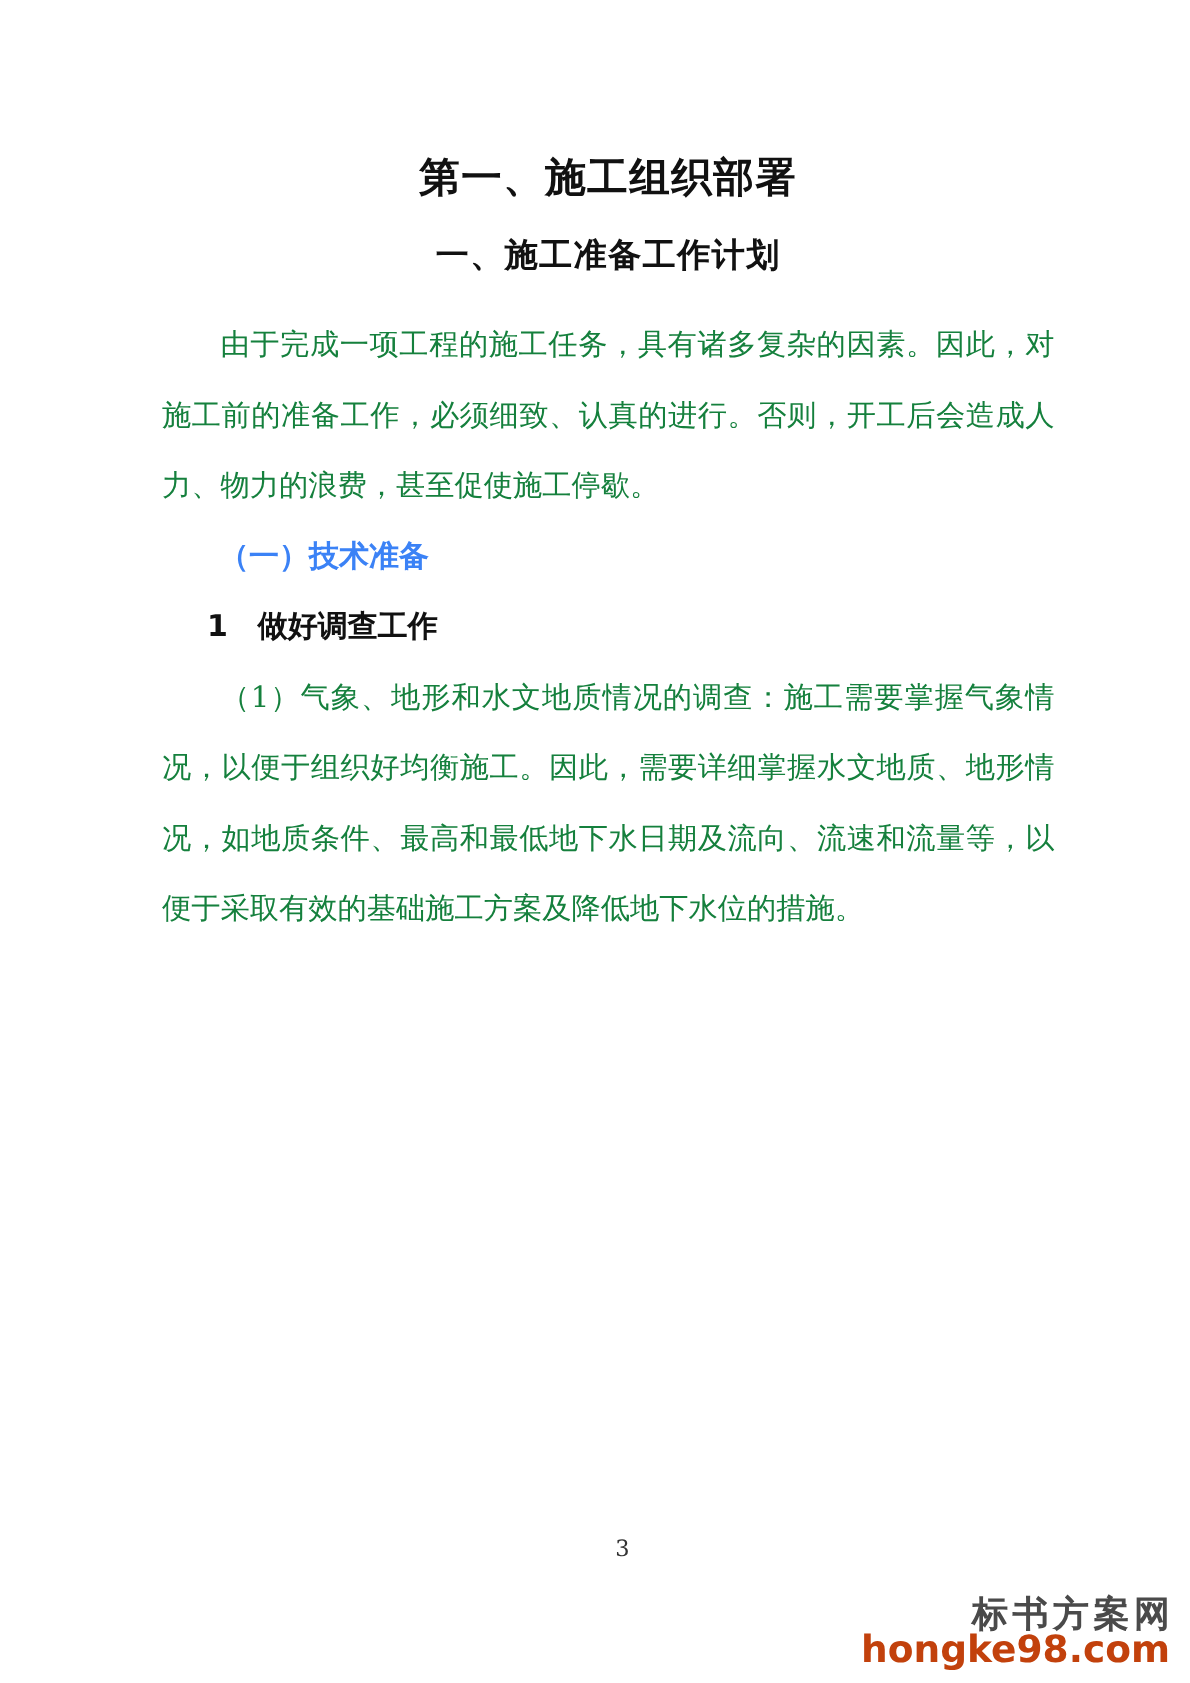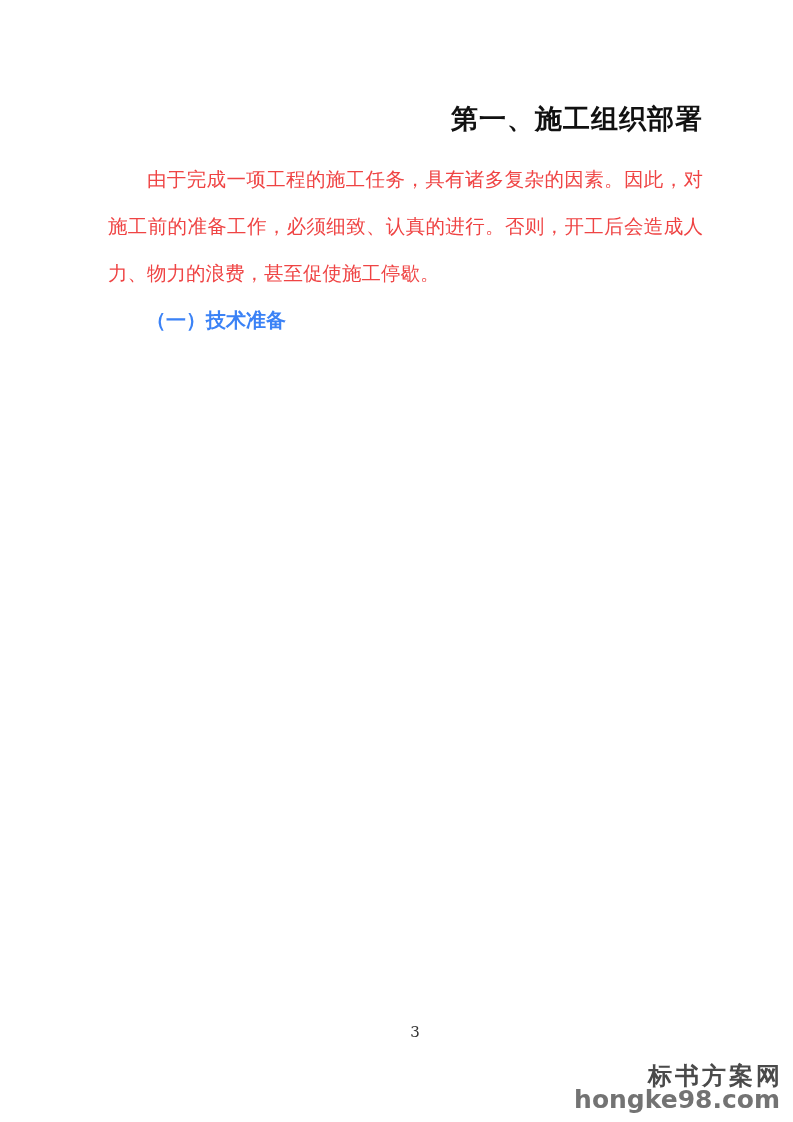"第一、施工组织部署" .doc-title { text-align: right -> center }
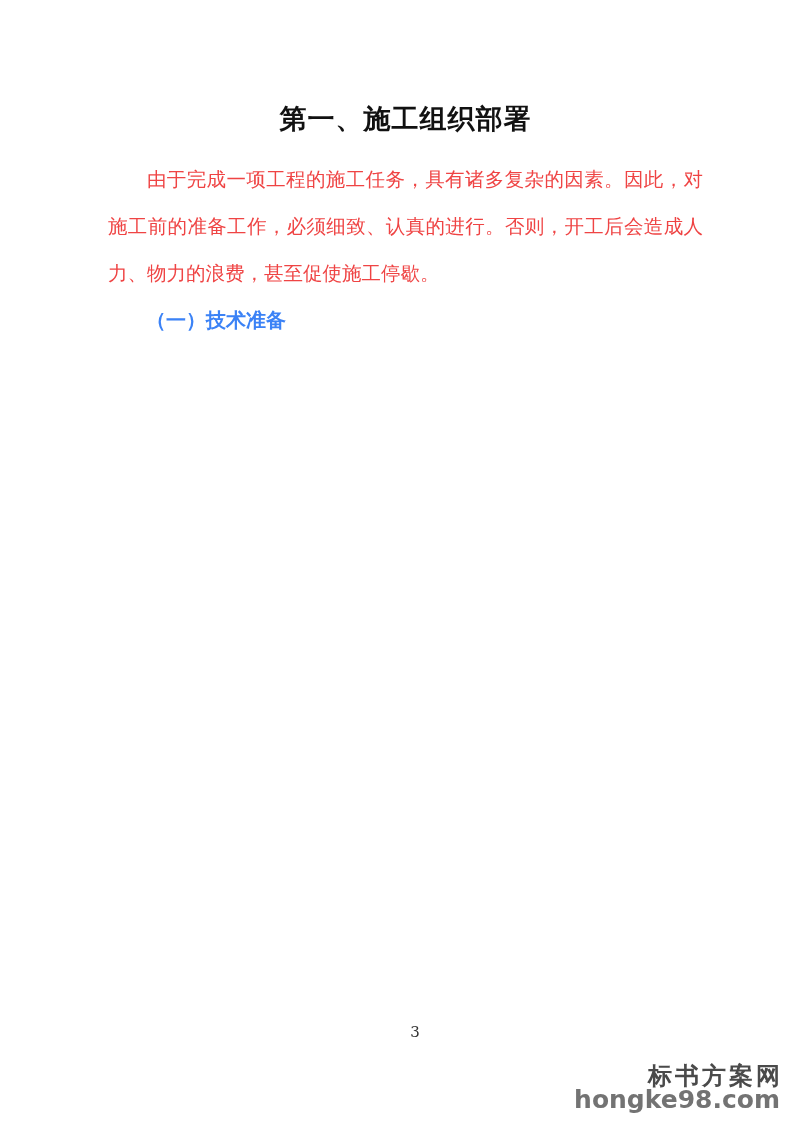"一、施工准备工作计划" h2.doc-subtitle { html: none -> <h2>一、施工准备工作计划</h2> }
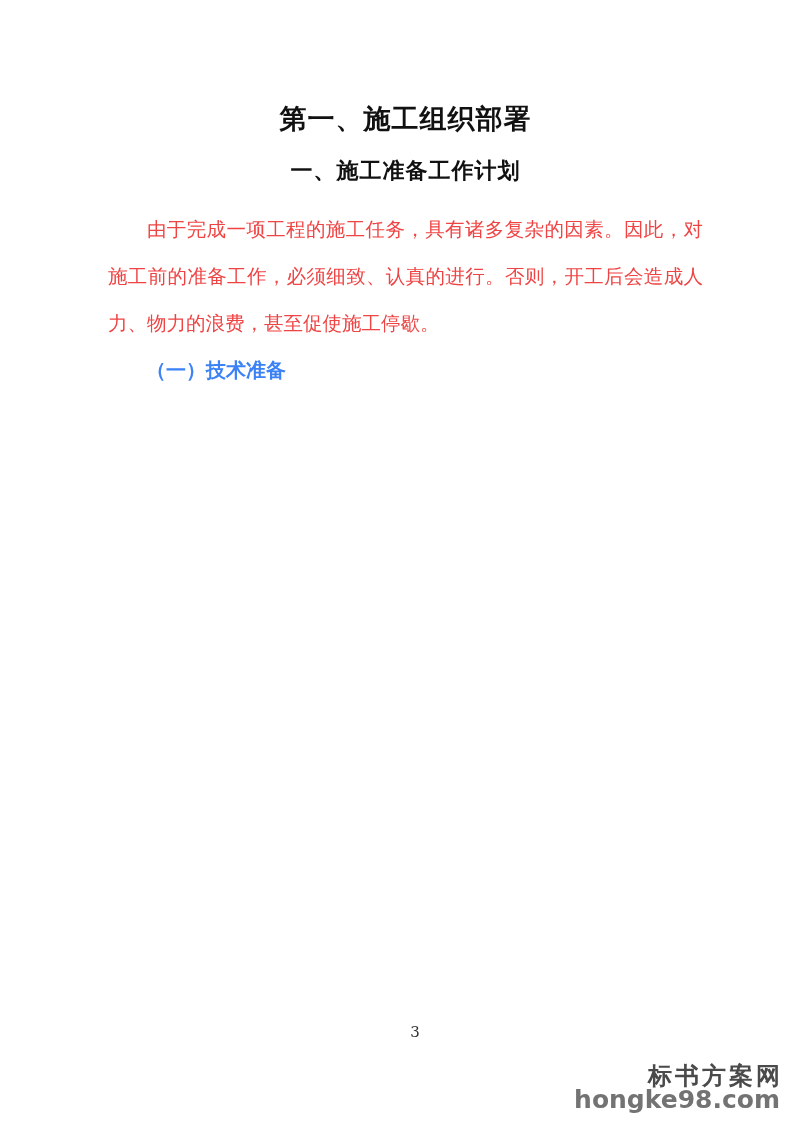"由于完成一项工程的施工任务，具有诸多复杂的因素。因此，对施工前的准备工作，必须细" .body-text { color: #ef4444 -> #15803d }
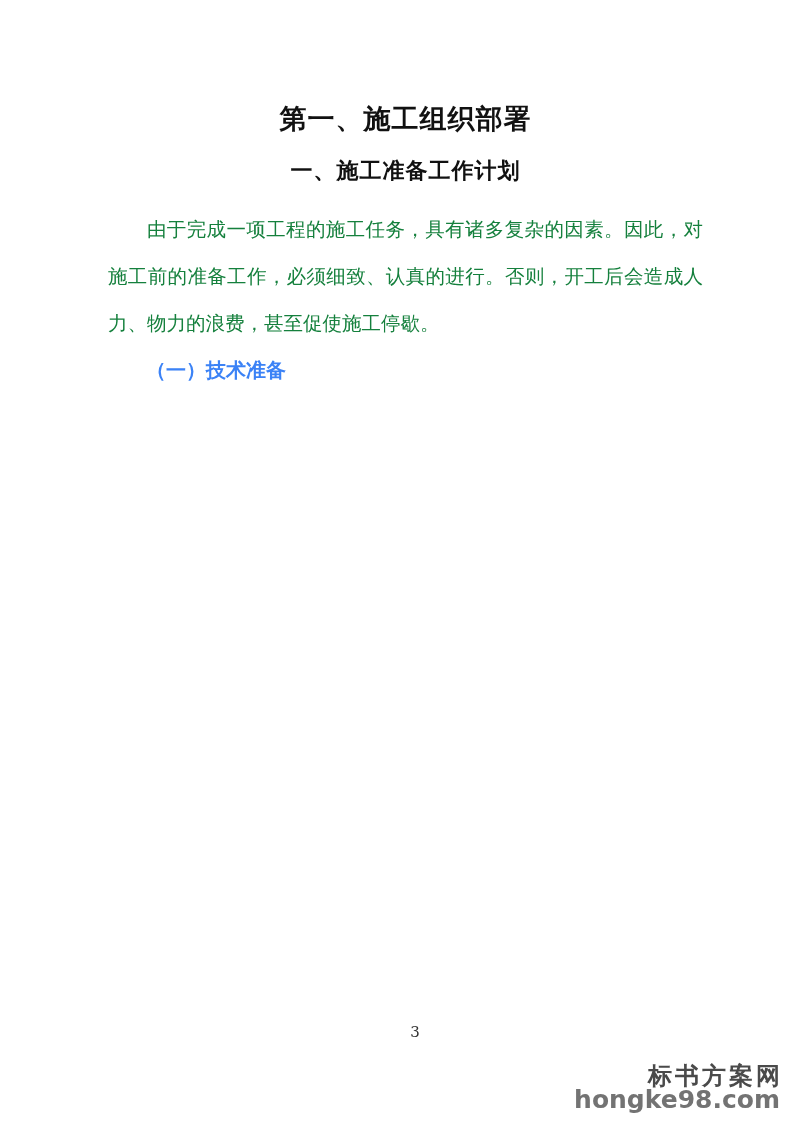"1 做好调查工作" h4.heading-4 { html: none -> <h4>1 做好调查工作</h4> }
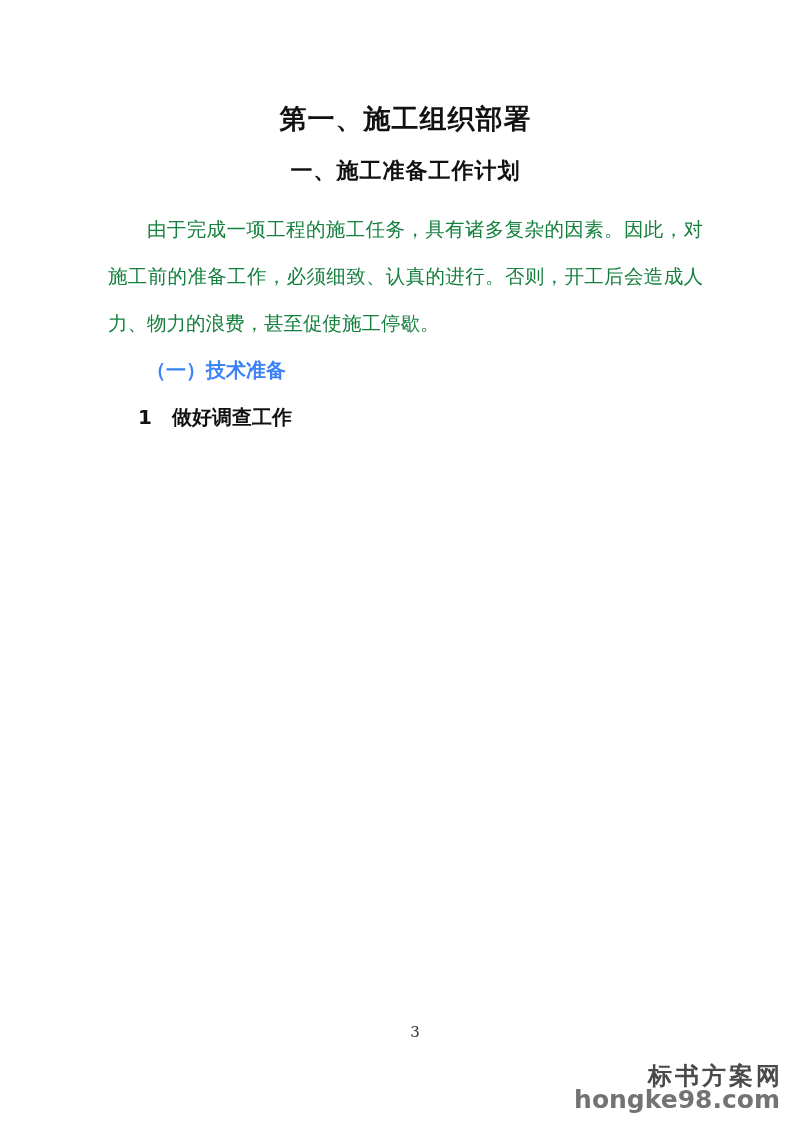"（1）气象、地形和水文地质情况的调查：施工需要掌握气象情况，以便于组织好均衡施工" p.body-text { html: none -> <p>（1）气象、地形和水文地质情况的调查：施工需要掌握气象情况，以便于组织好均衡施工。因此，需要详细掌握水文地质、地形情况，如地质条件、最高和最低地下水日期及流向、流速和流量等，以便于采取有效的基础施工方案及降低地下水位的措施。</p> }
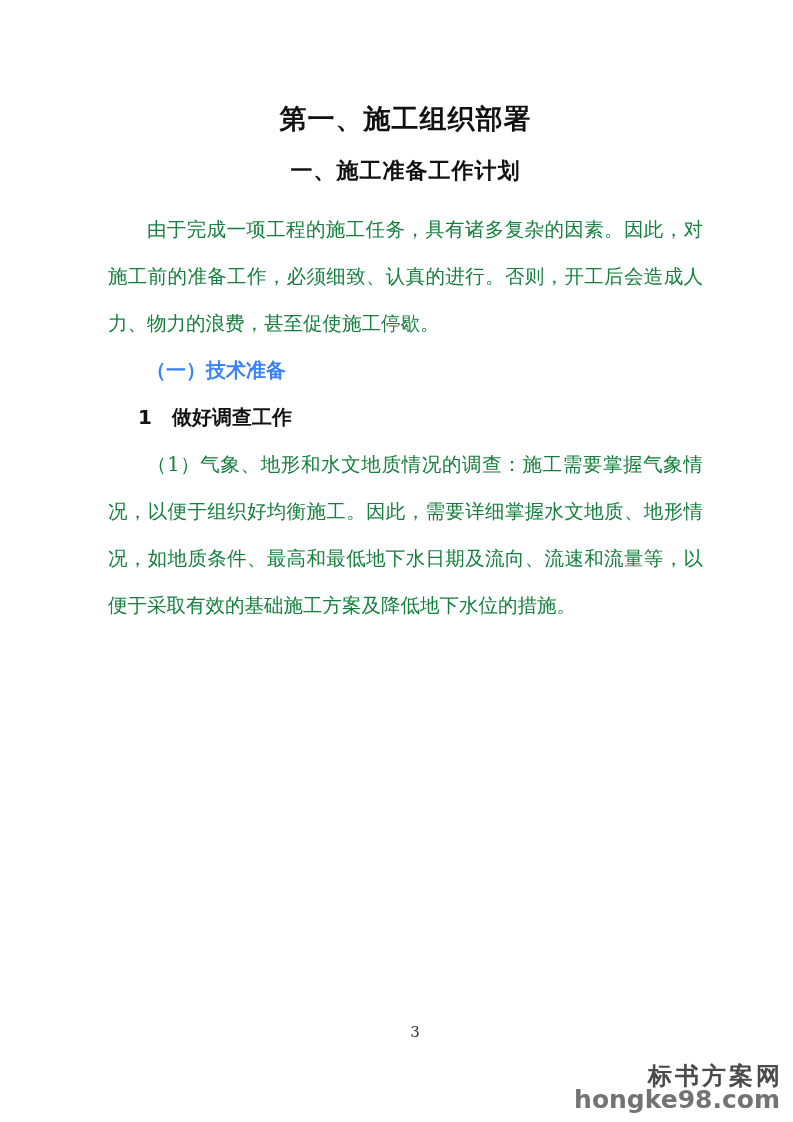"hongke98.com" .watermark-url { color: #737373 -> #c2410c }
